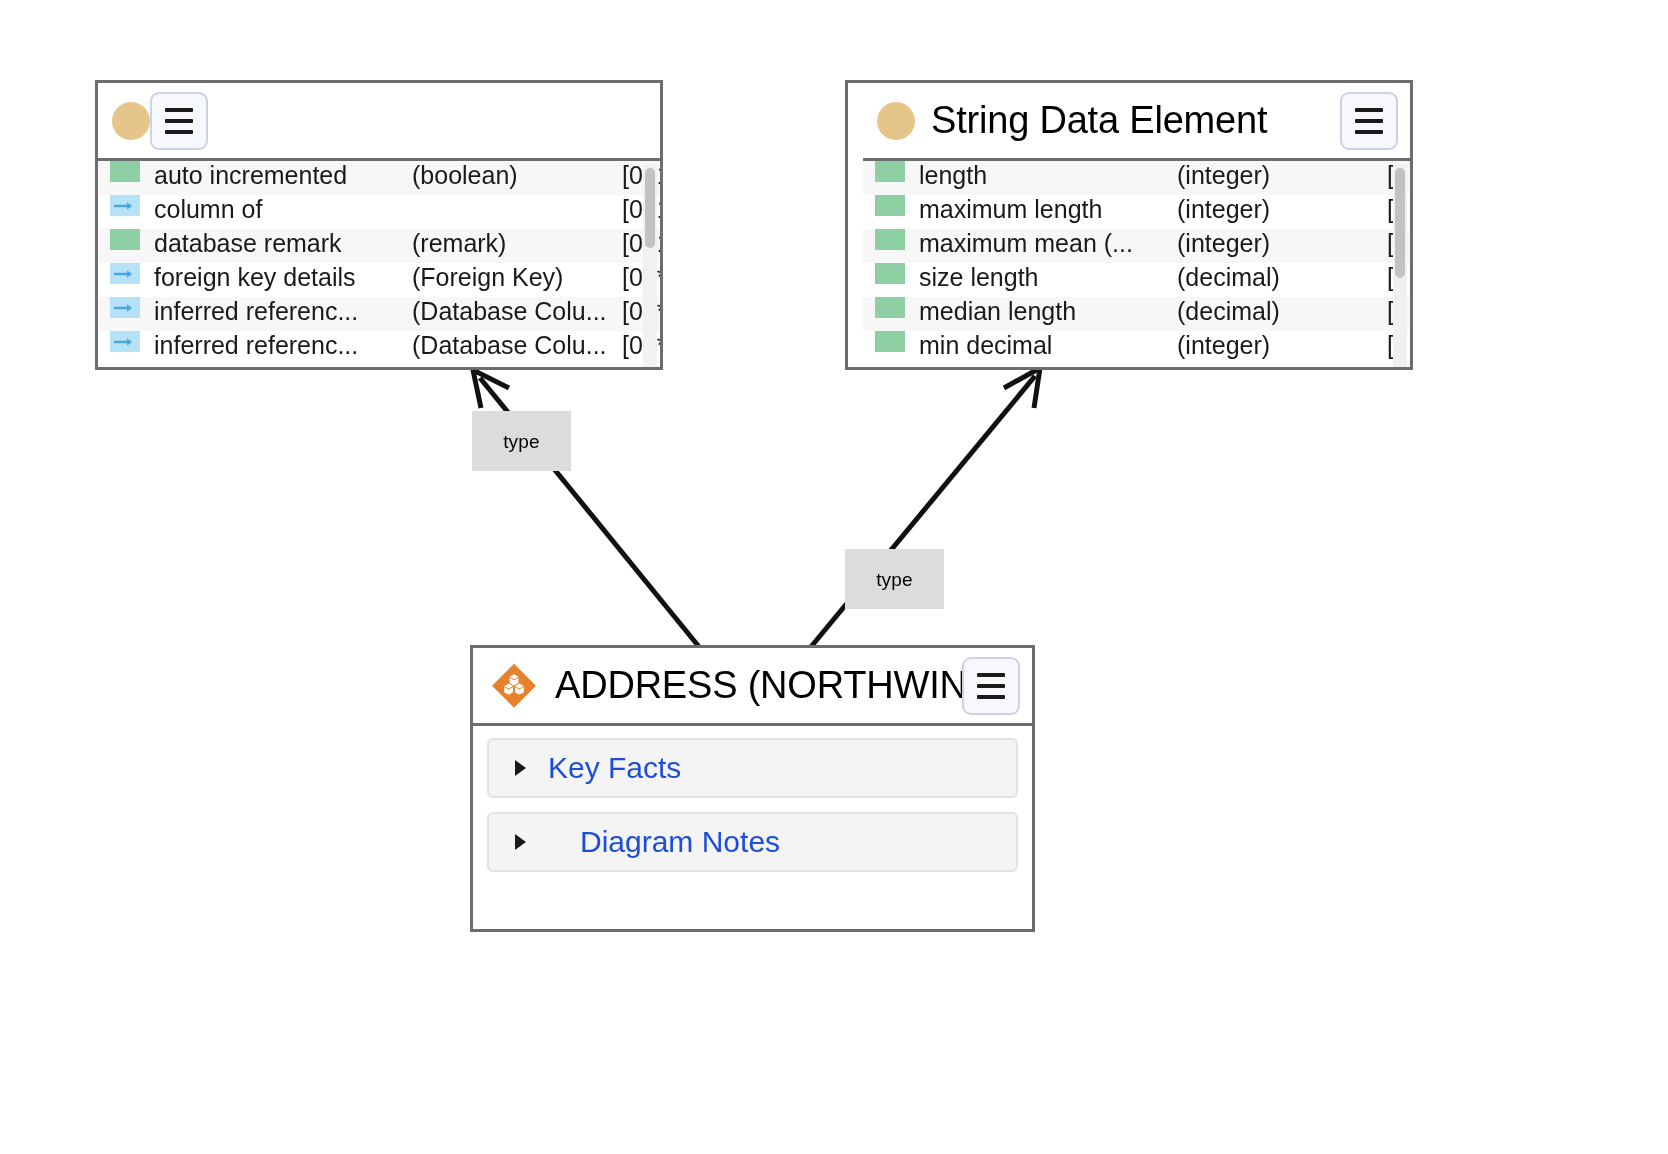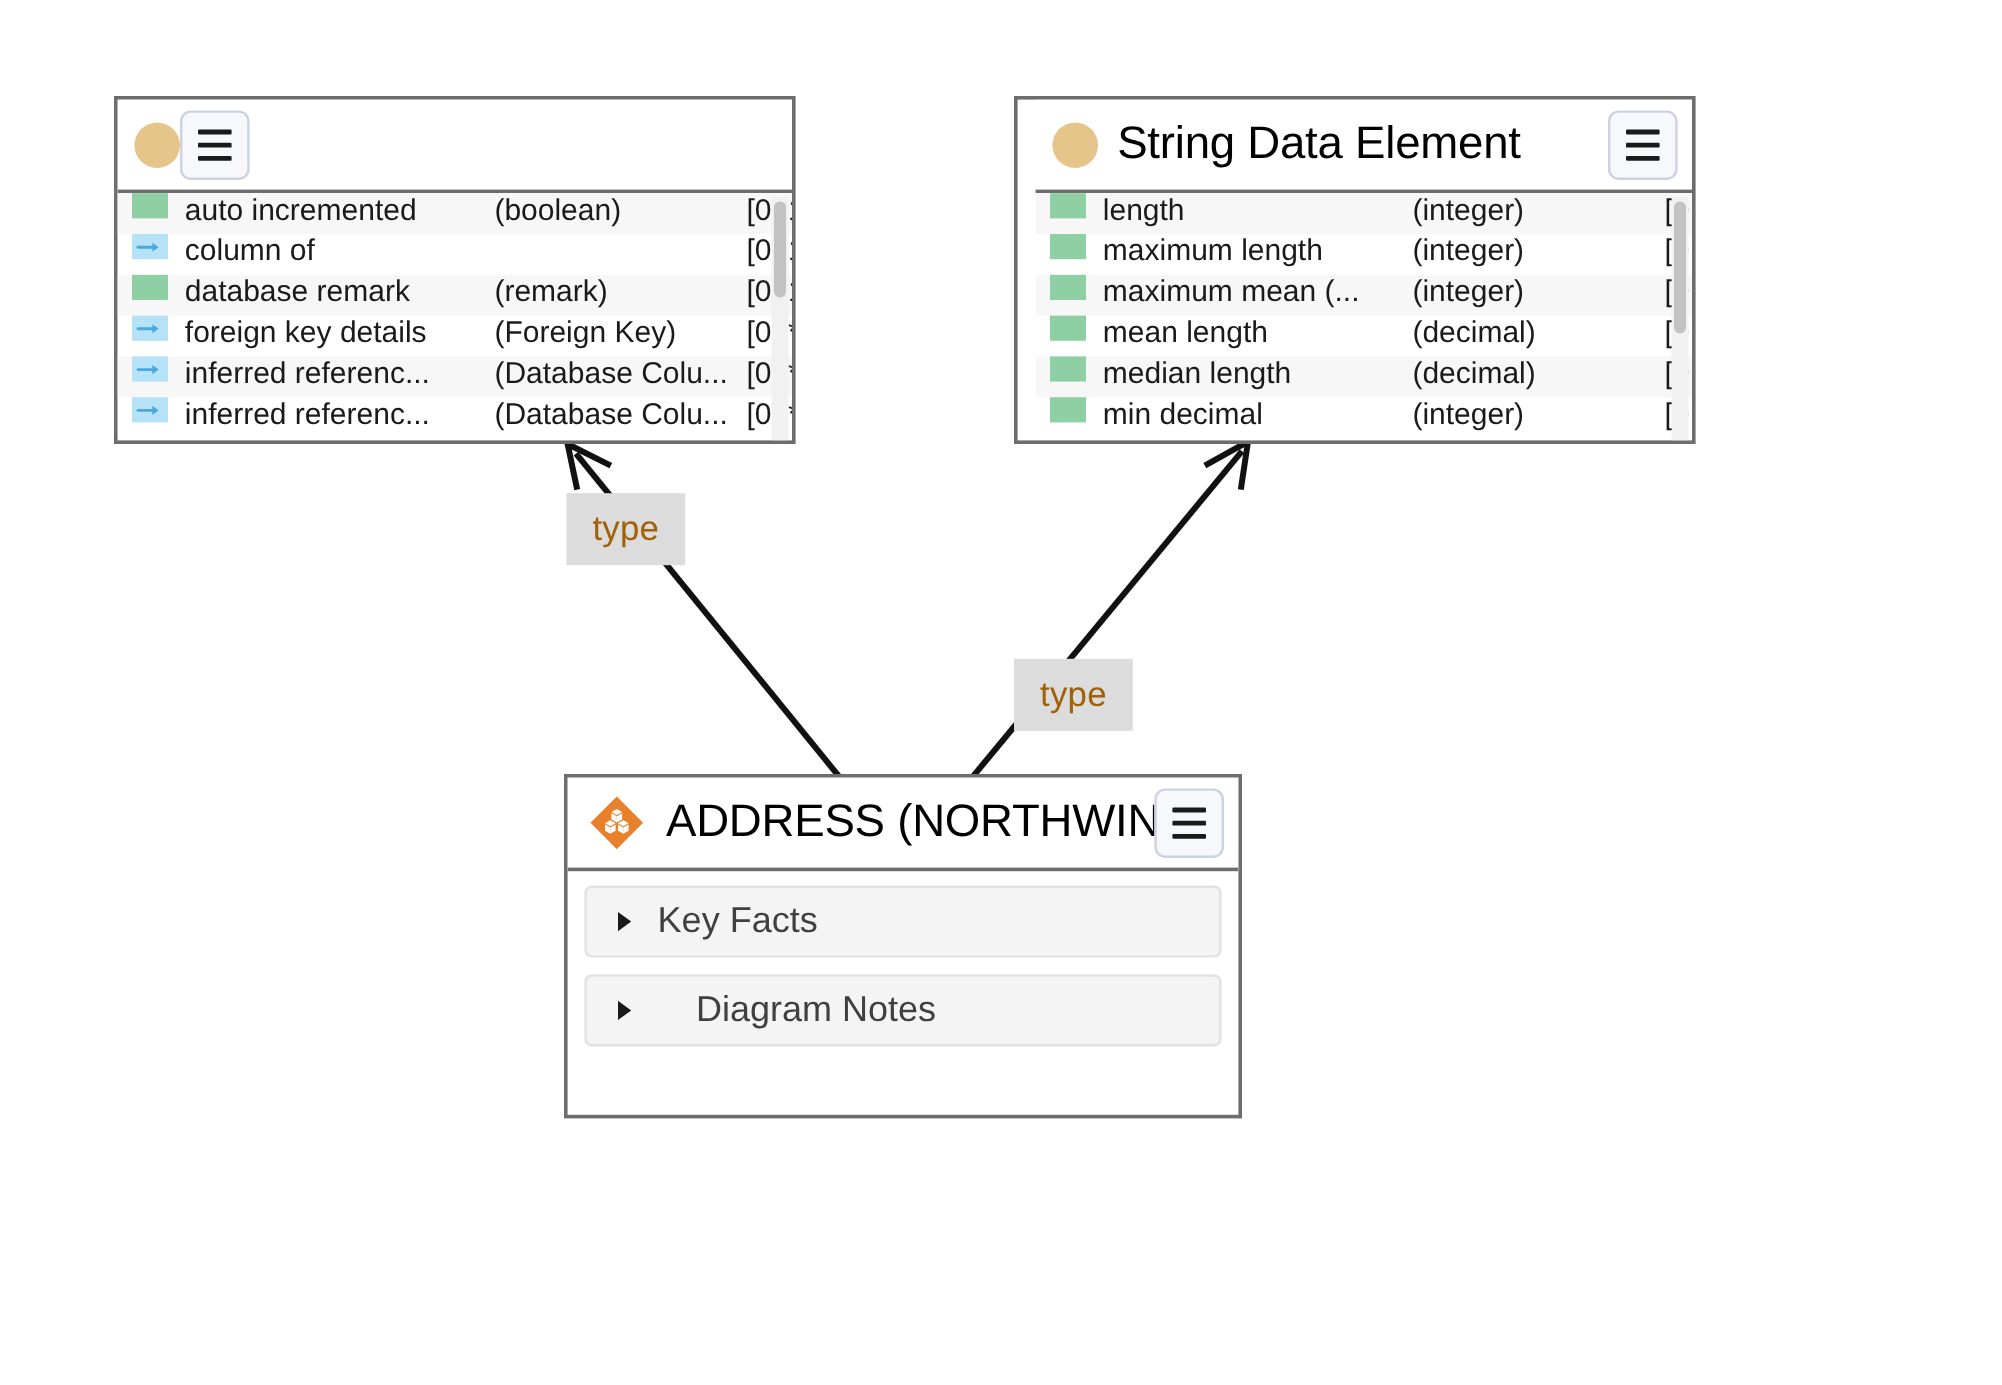"mean length" div.attr-name { text: mean -> size }
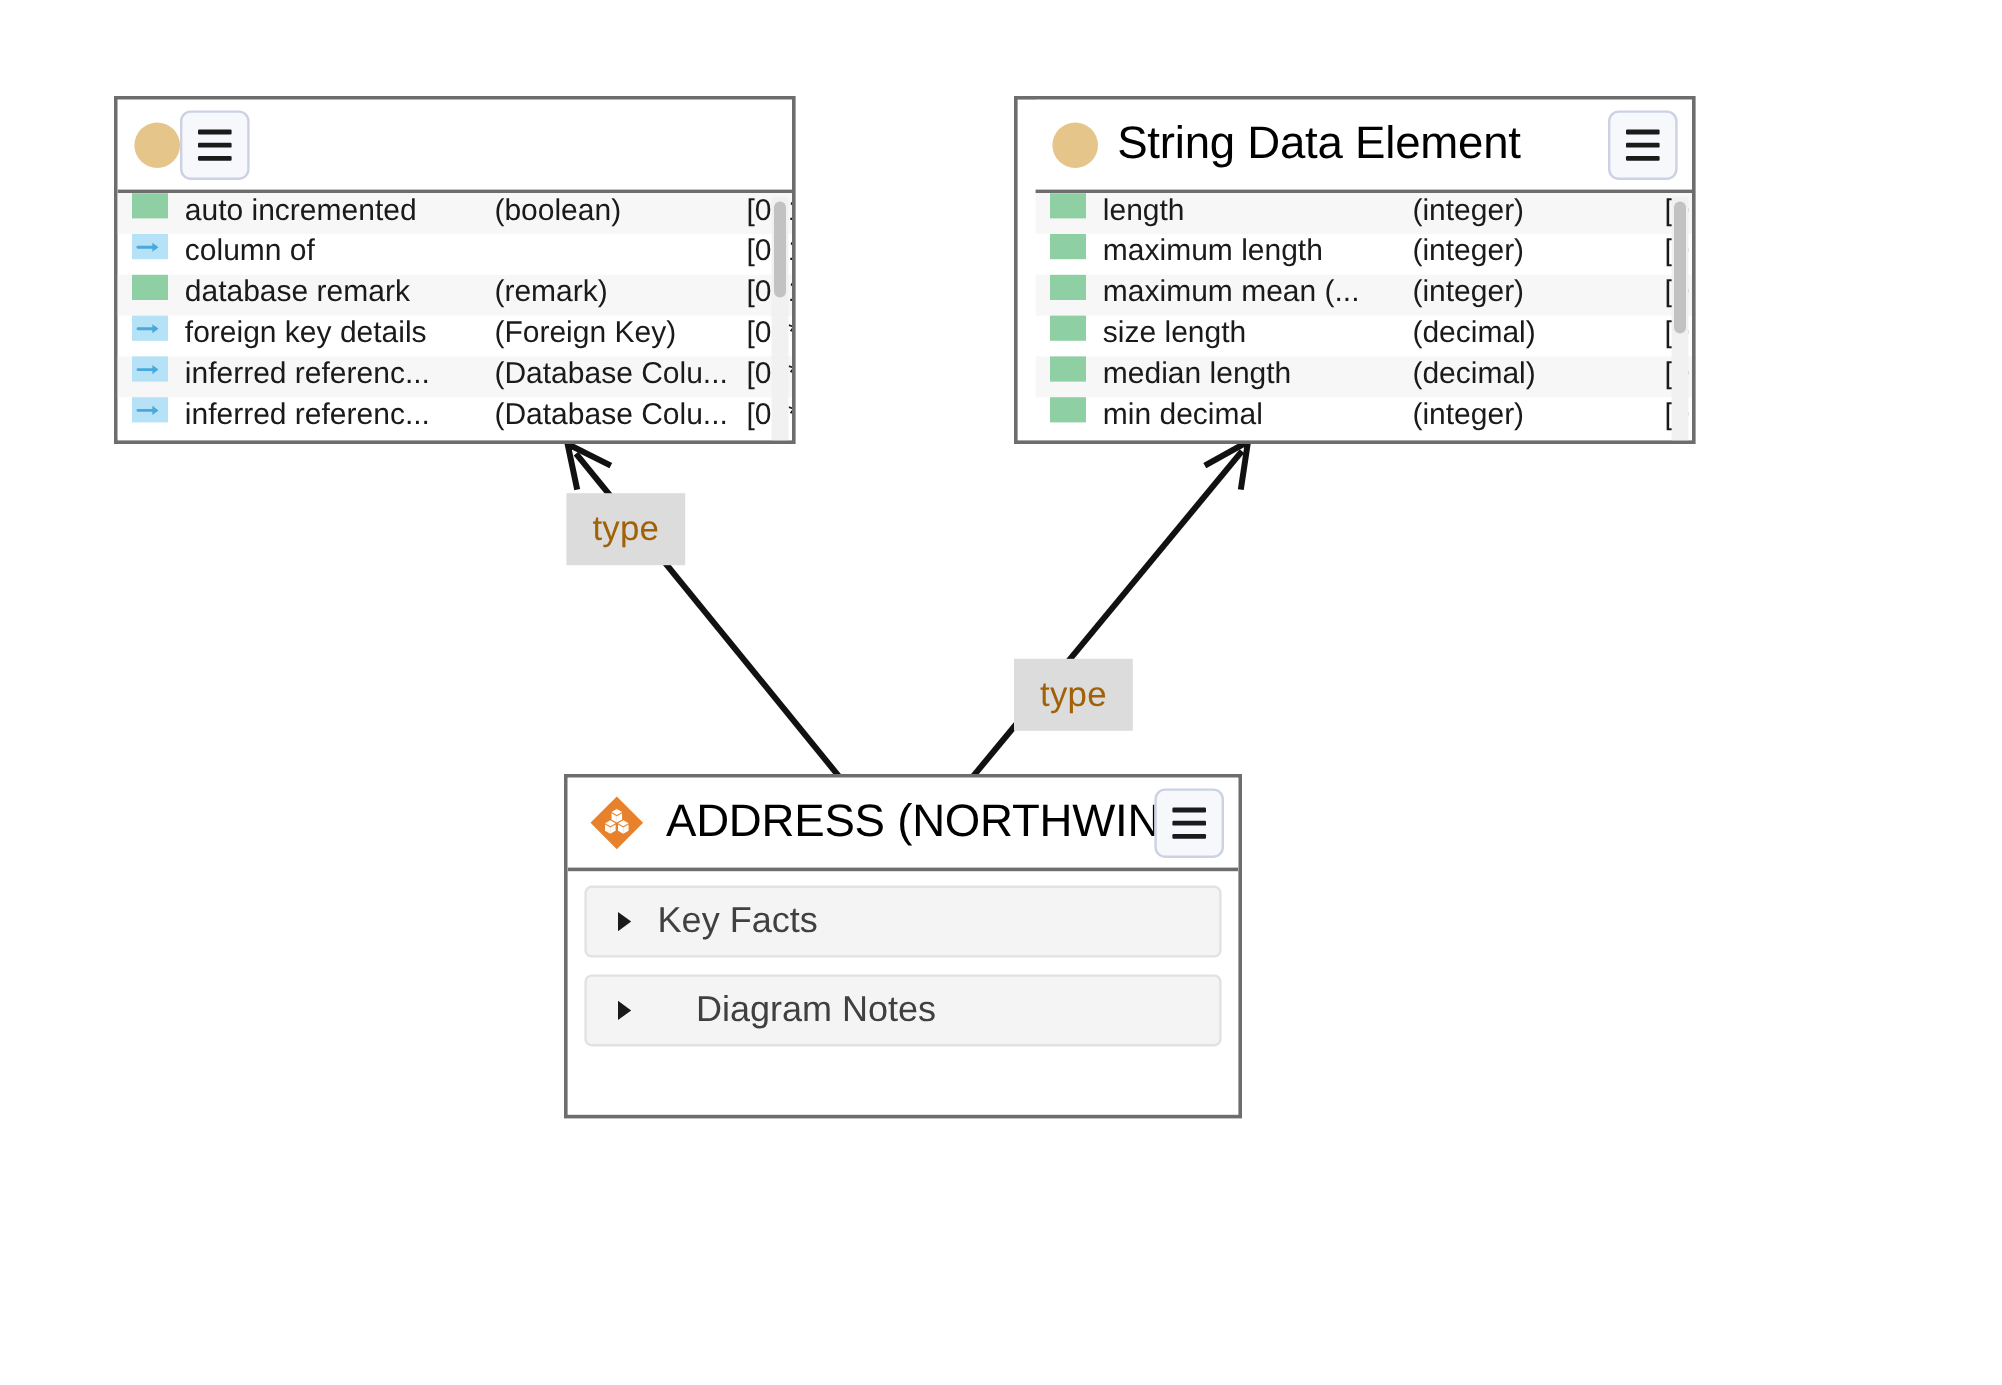"type" .edge-label { color: #a16207 -> #000000; font-size: 29px -> 19px }
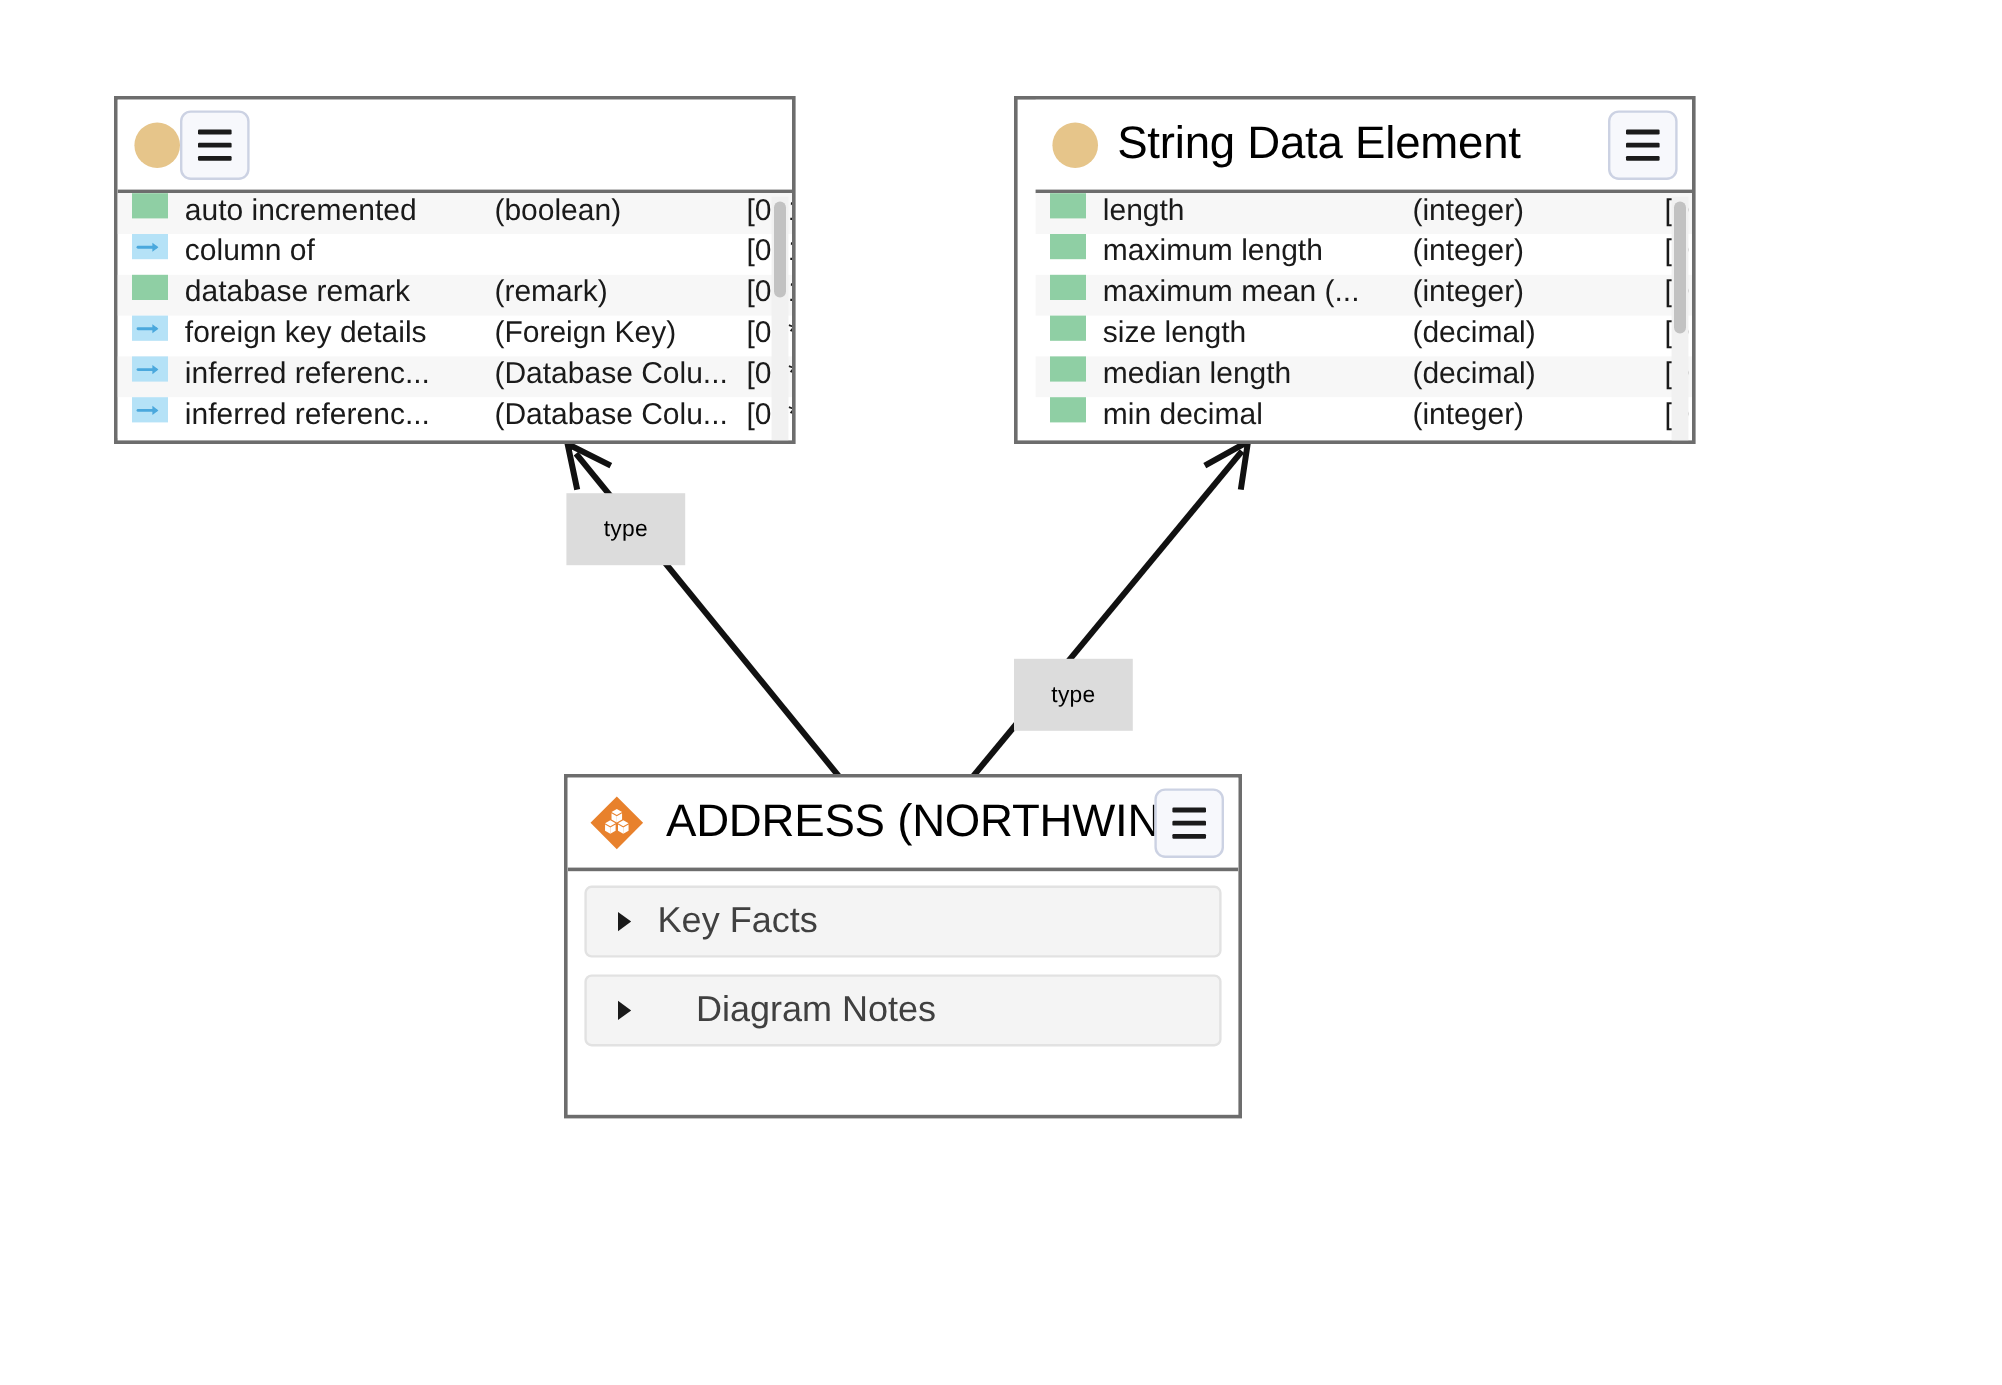"Key Facts" .section-label { color: #404040 -> #1d4ed8 }
